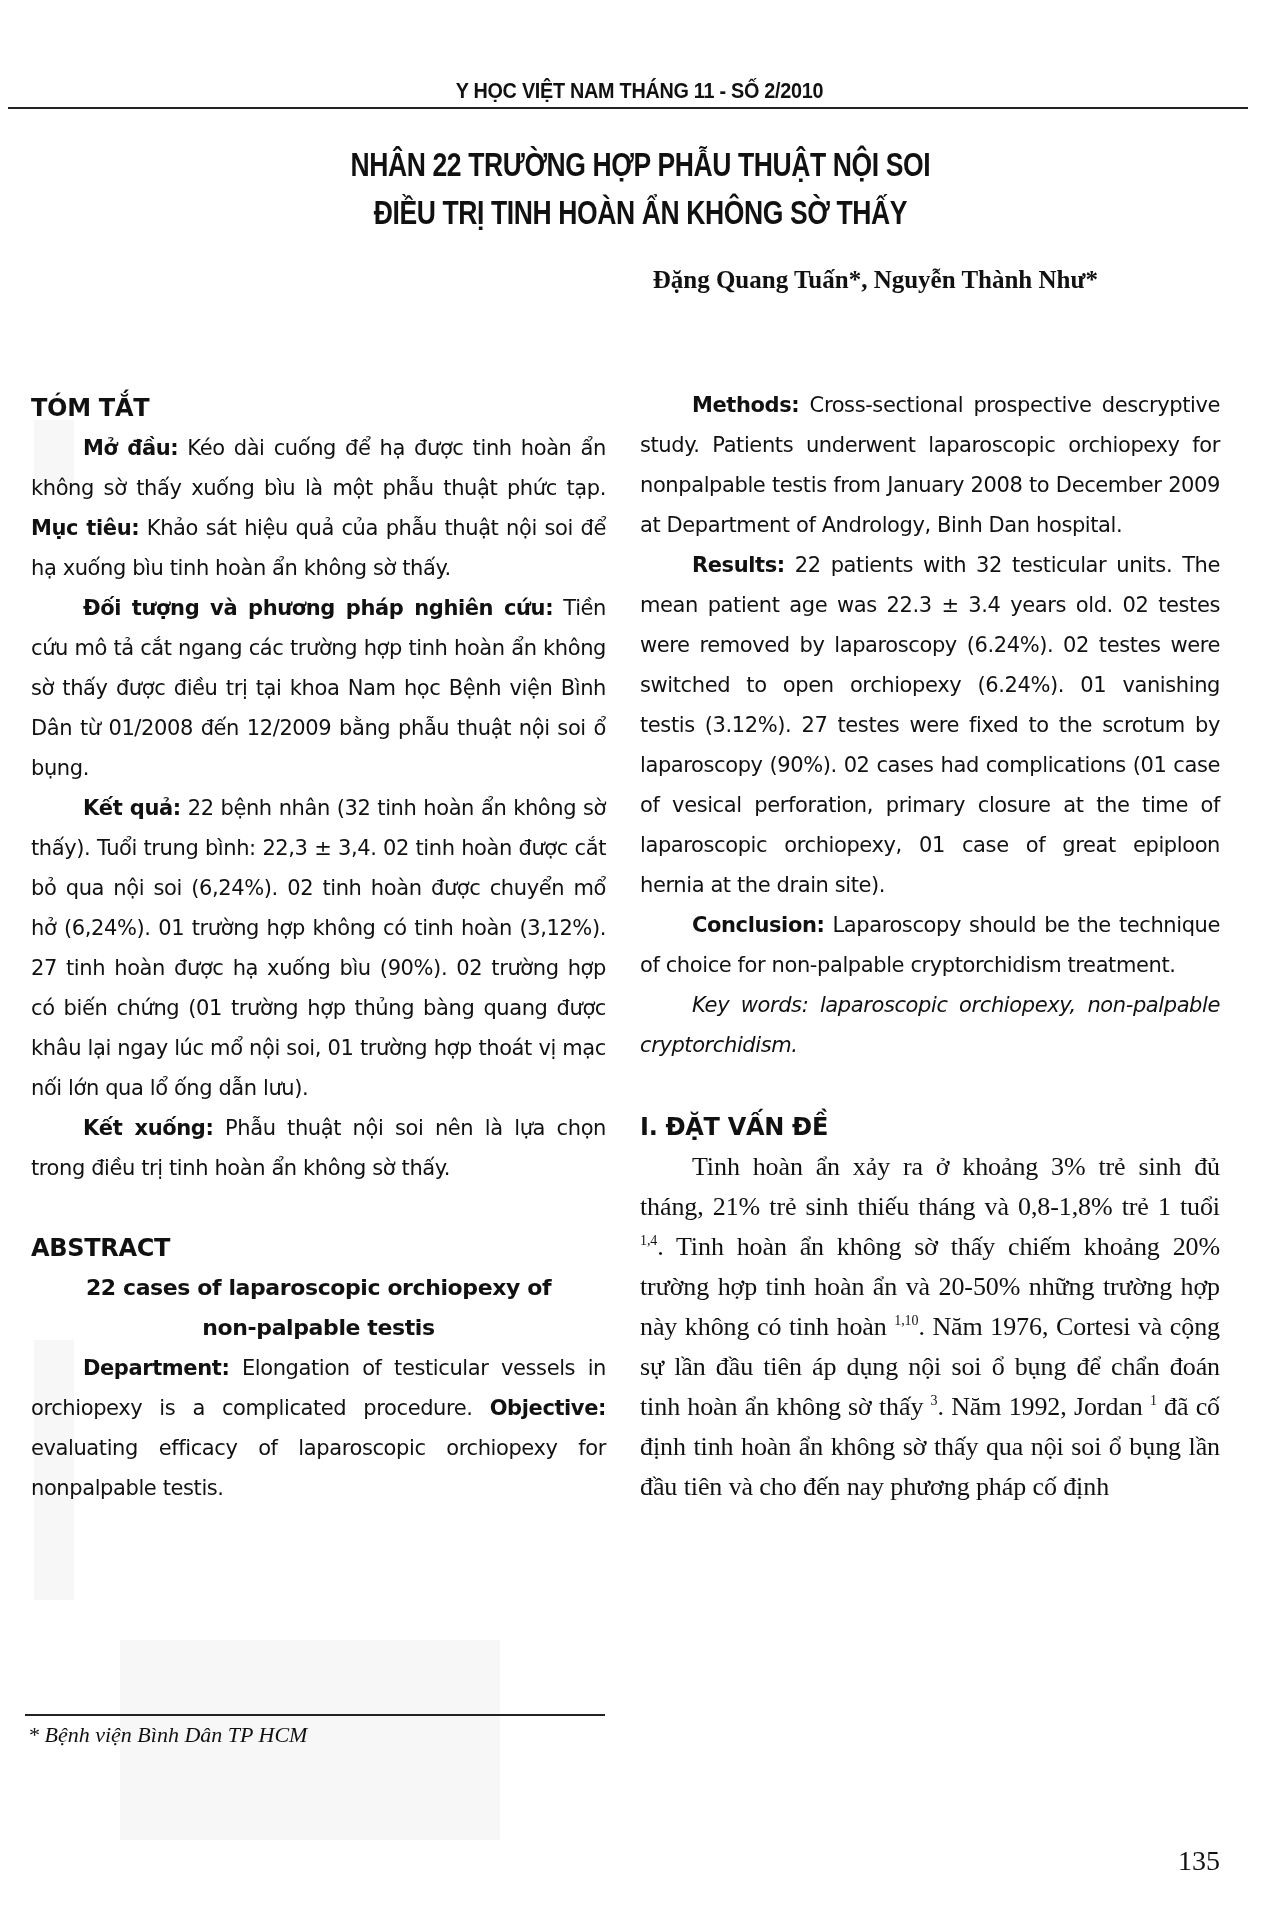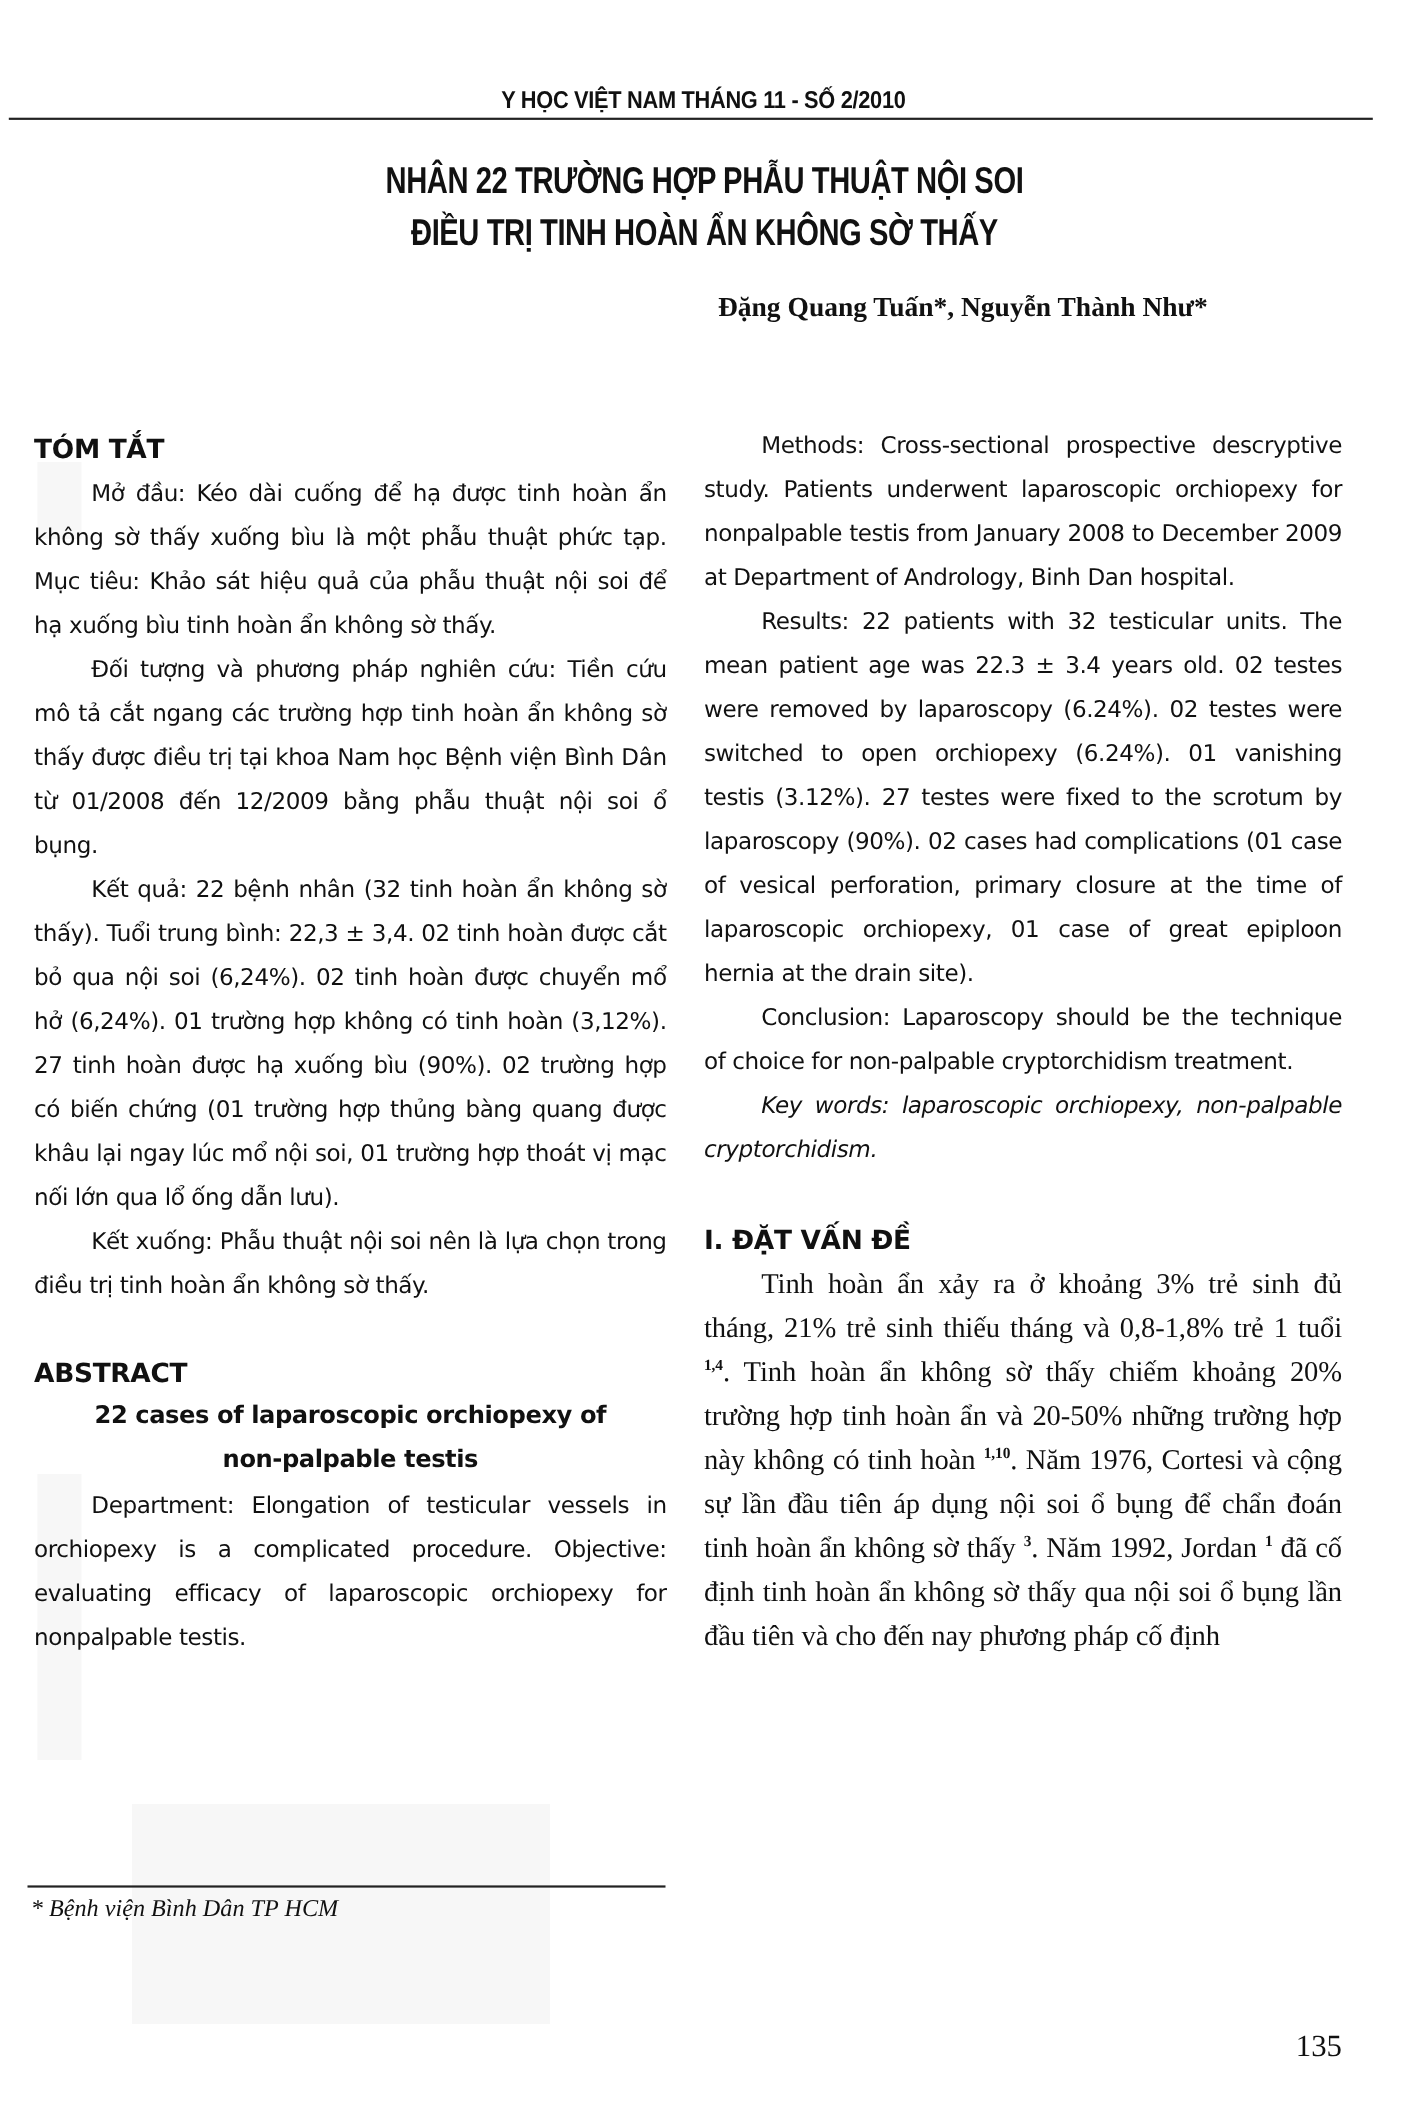"Methods:" .col b { font-weight: normal -> bold }
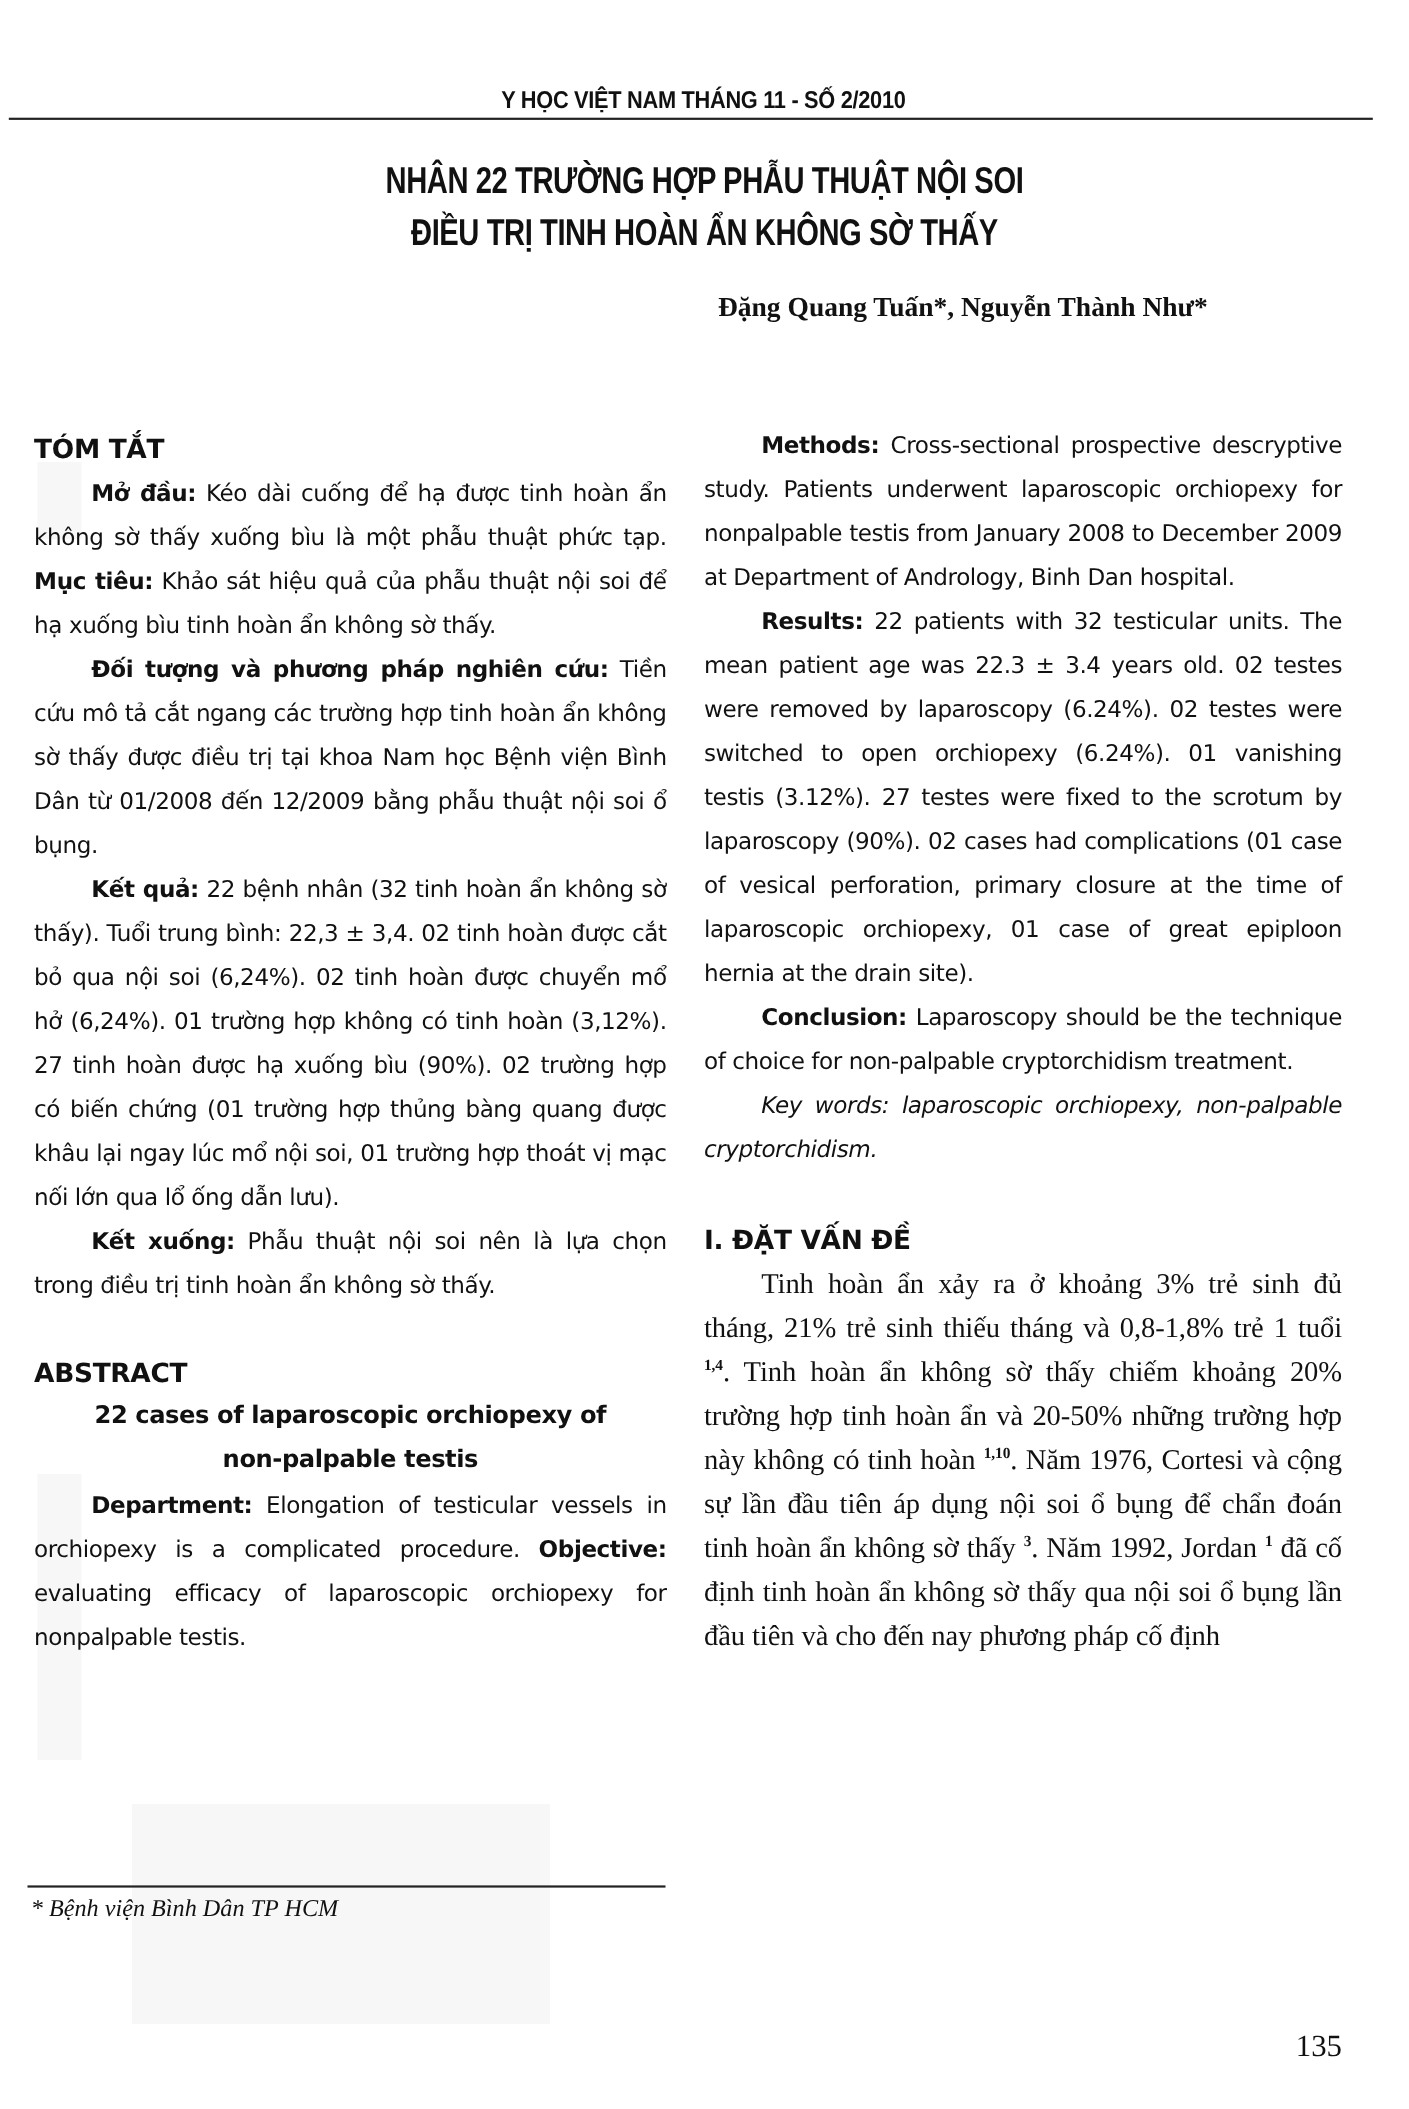"1,4" sup { font-weight: bold -> none }
